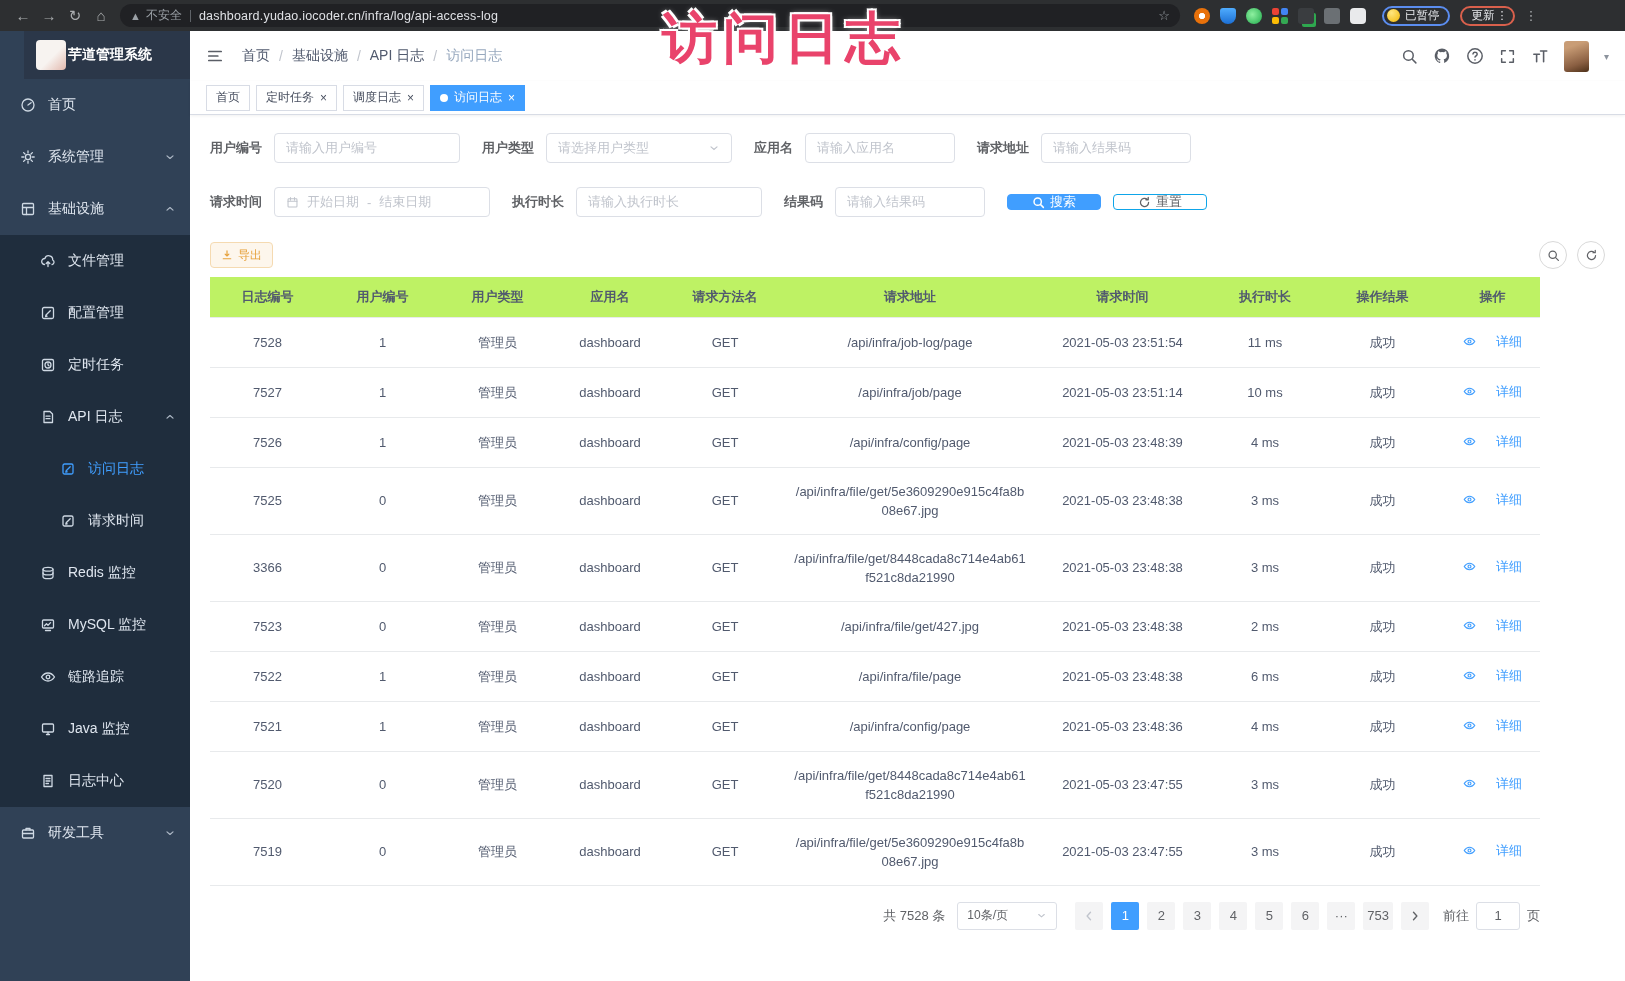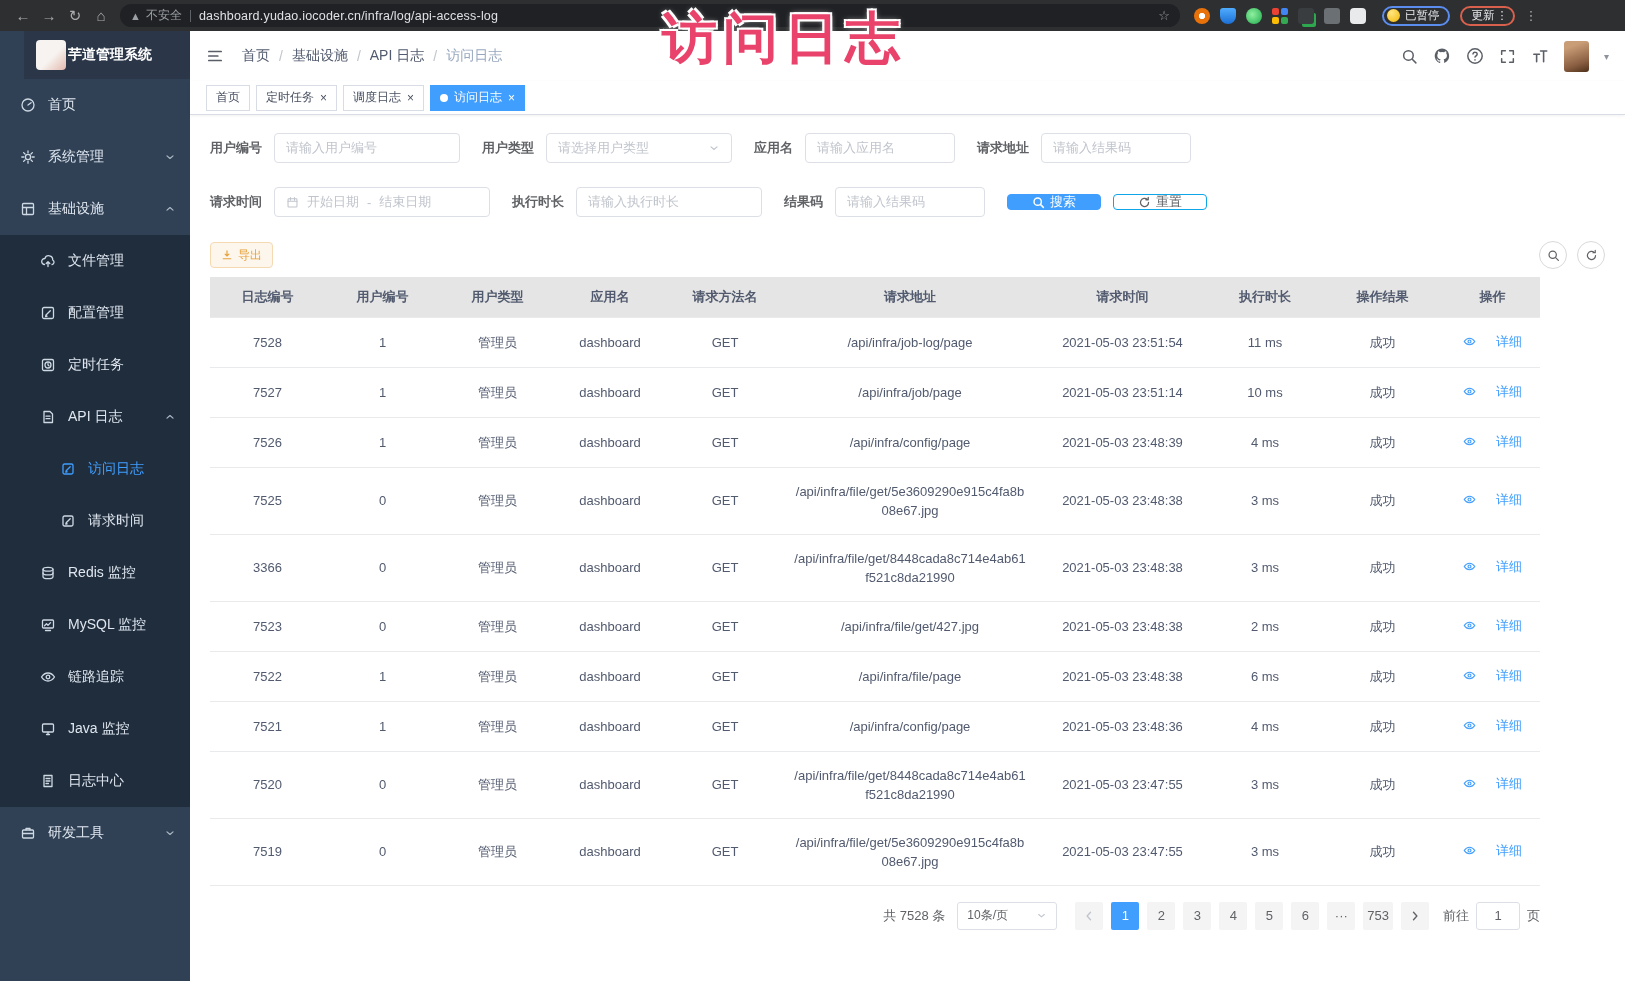"日志编号" .grid th { background: #e5e5e5 -> #bef264 }
